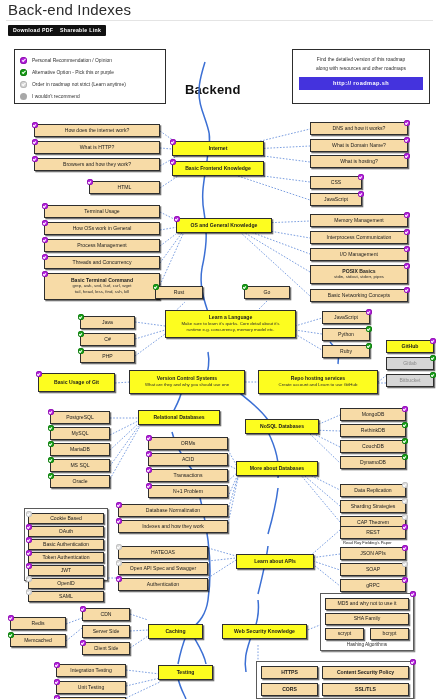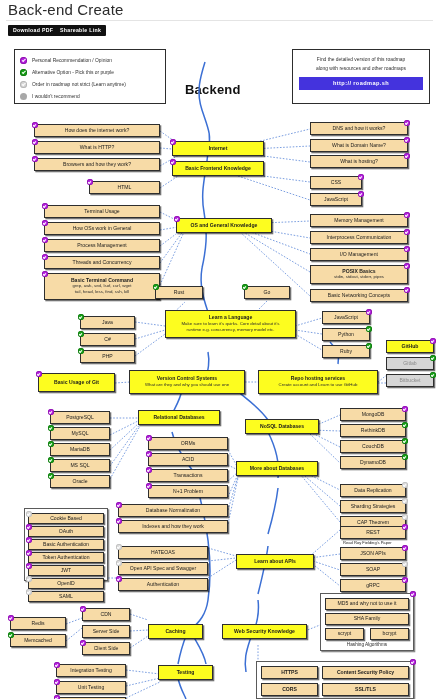"Back-end Create" div.page-title { text: Create -> Indexes }
